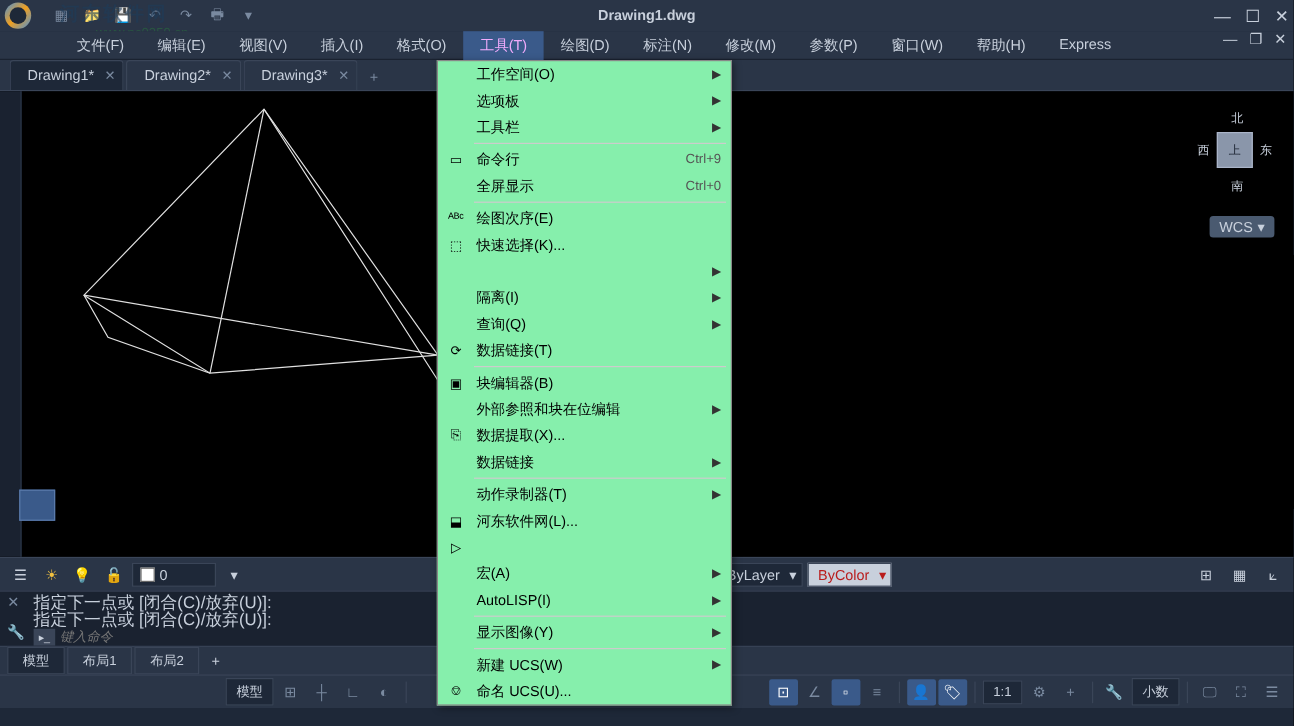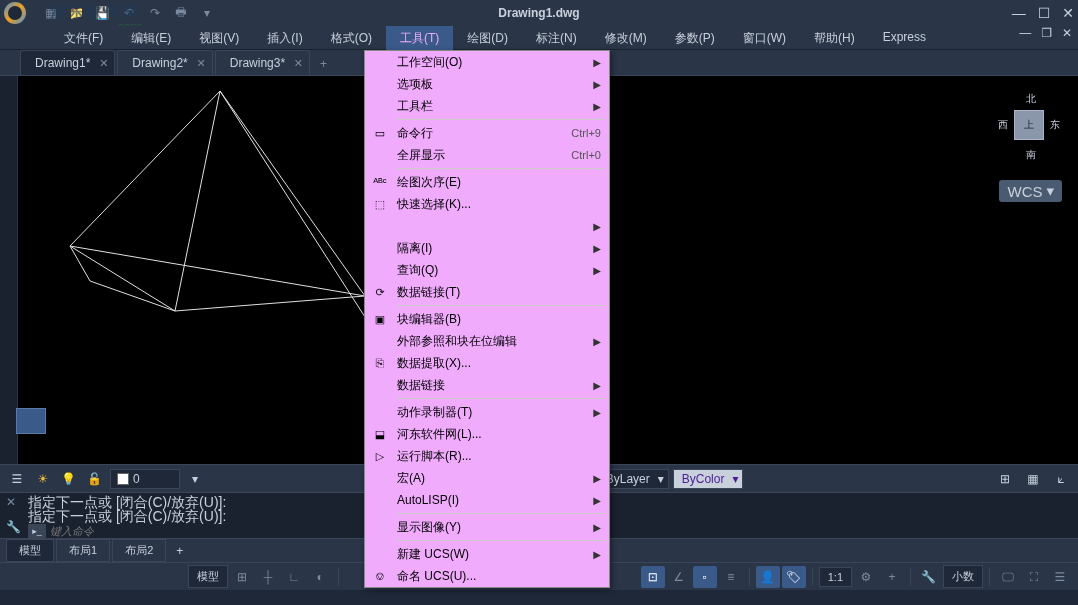"Drawing1*" .tabbar { padding-left: 20px -> 8px }
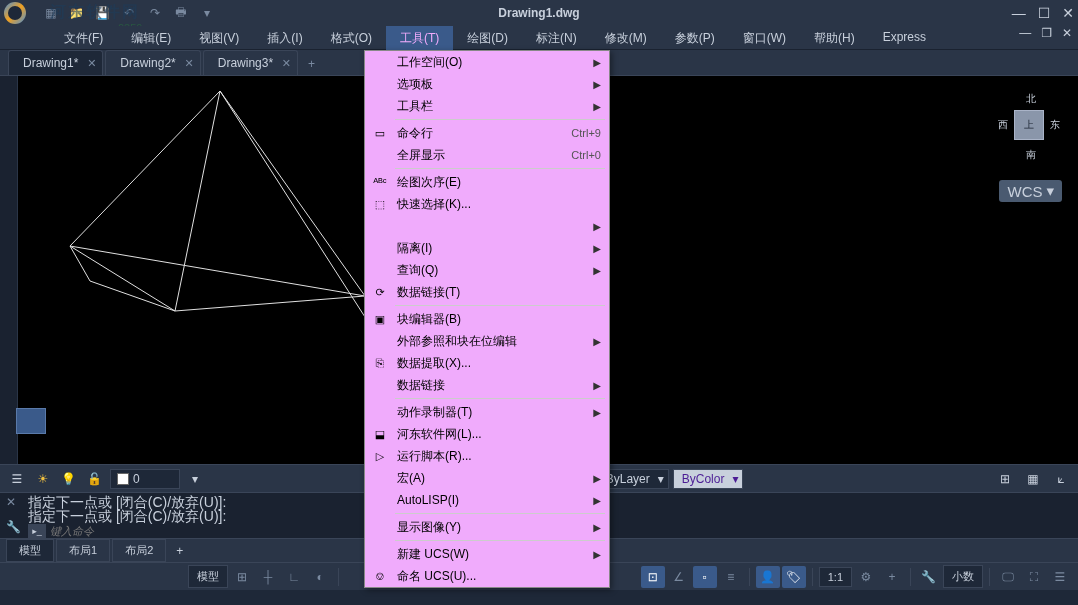"工作空间(O)" .dropdown { background: #f0abfc -> #86efac }
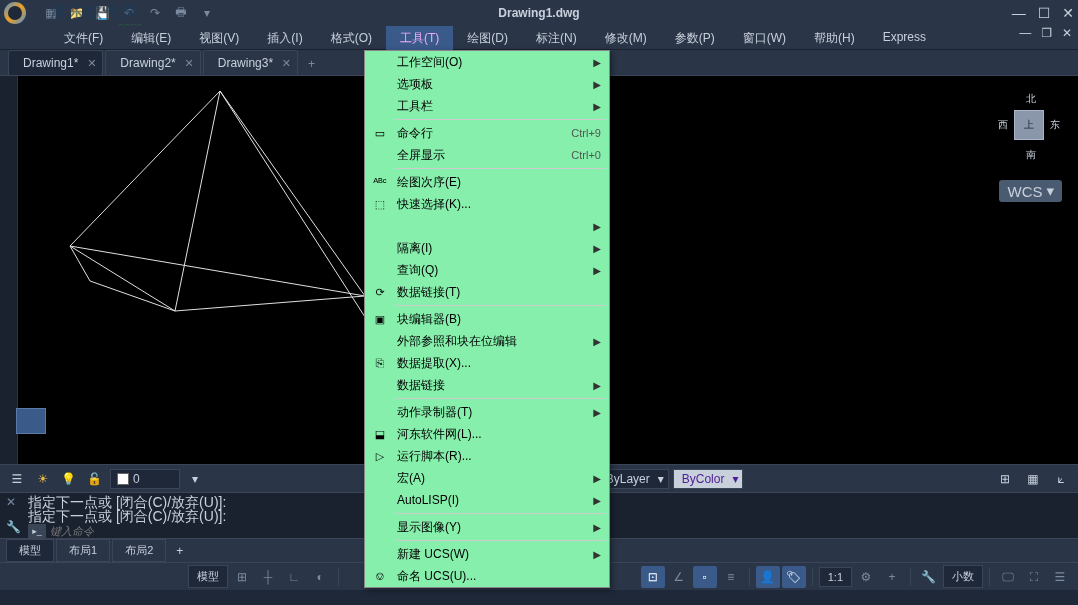"WCS" .wcs-badge { font-size: 15px -> 12px }
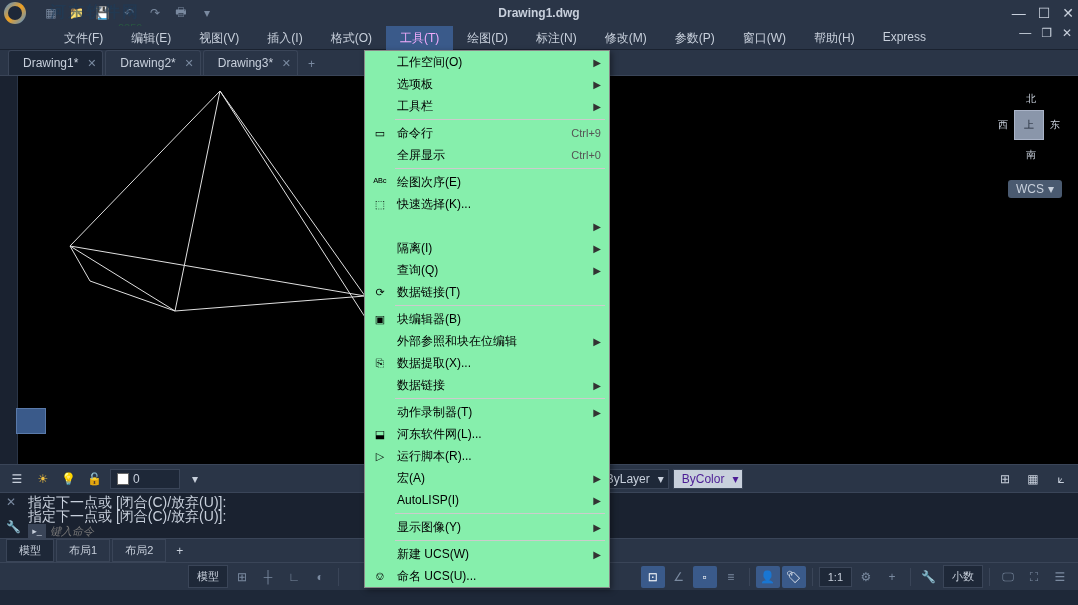"运行脚本(R)..." span.dd-label { html: <span>运行脚本(R)...</span> -> none }
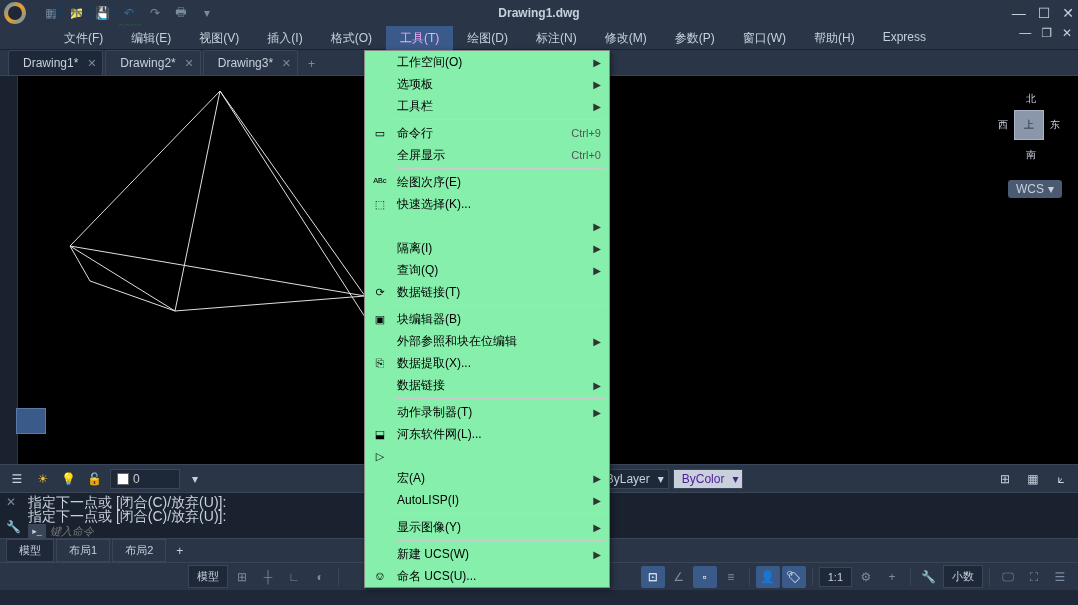"ByColor" div.prop-dd { color: #4c1d95 -> #b91c1c }
